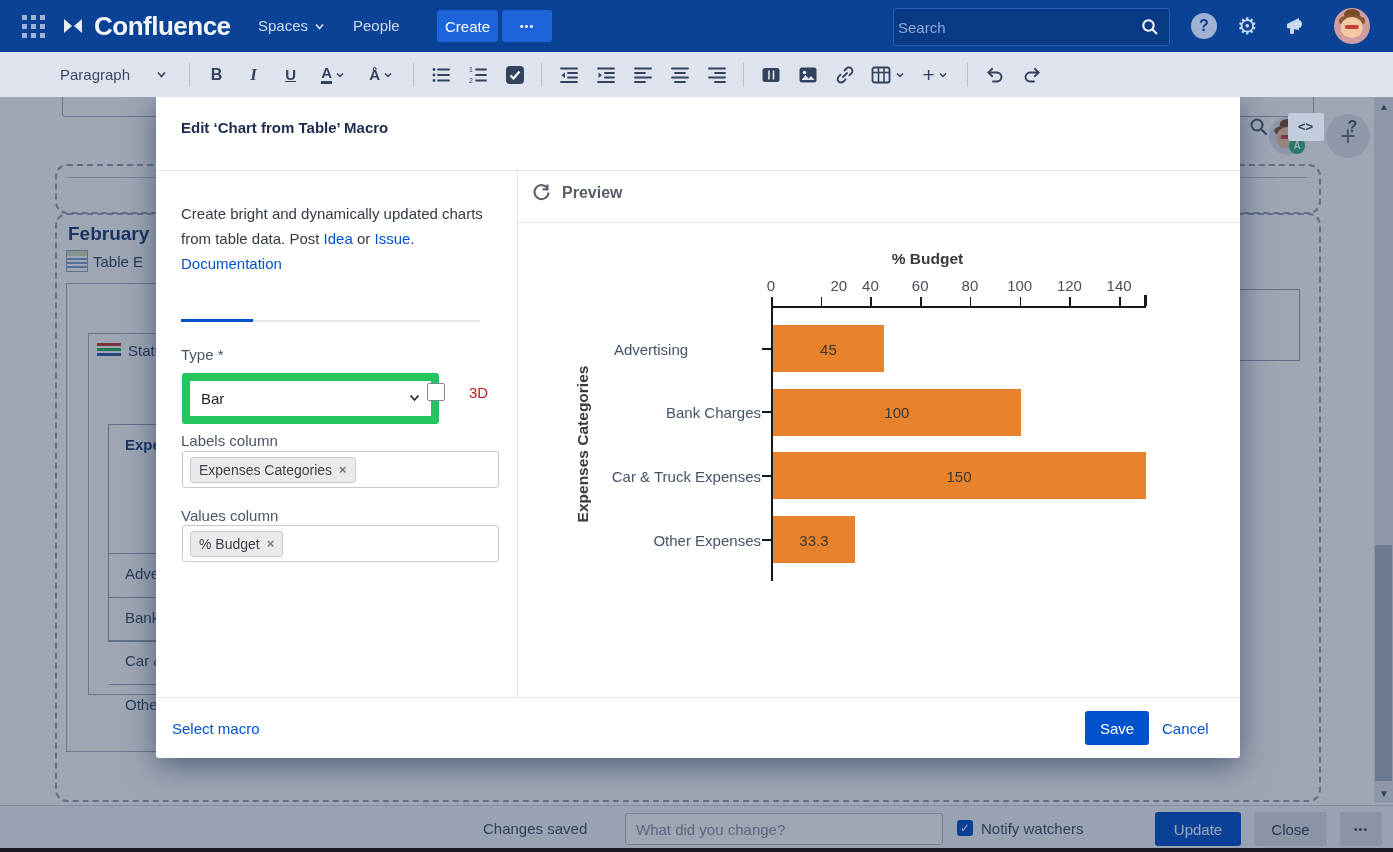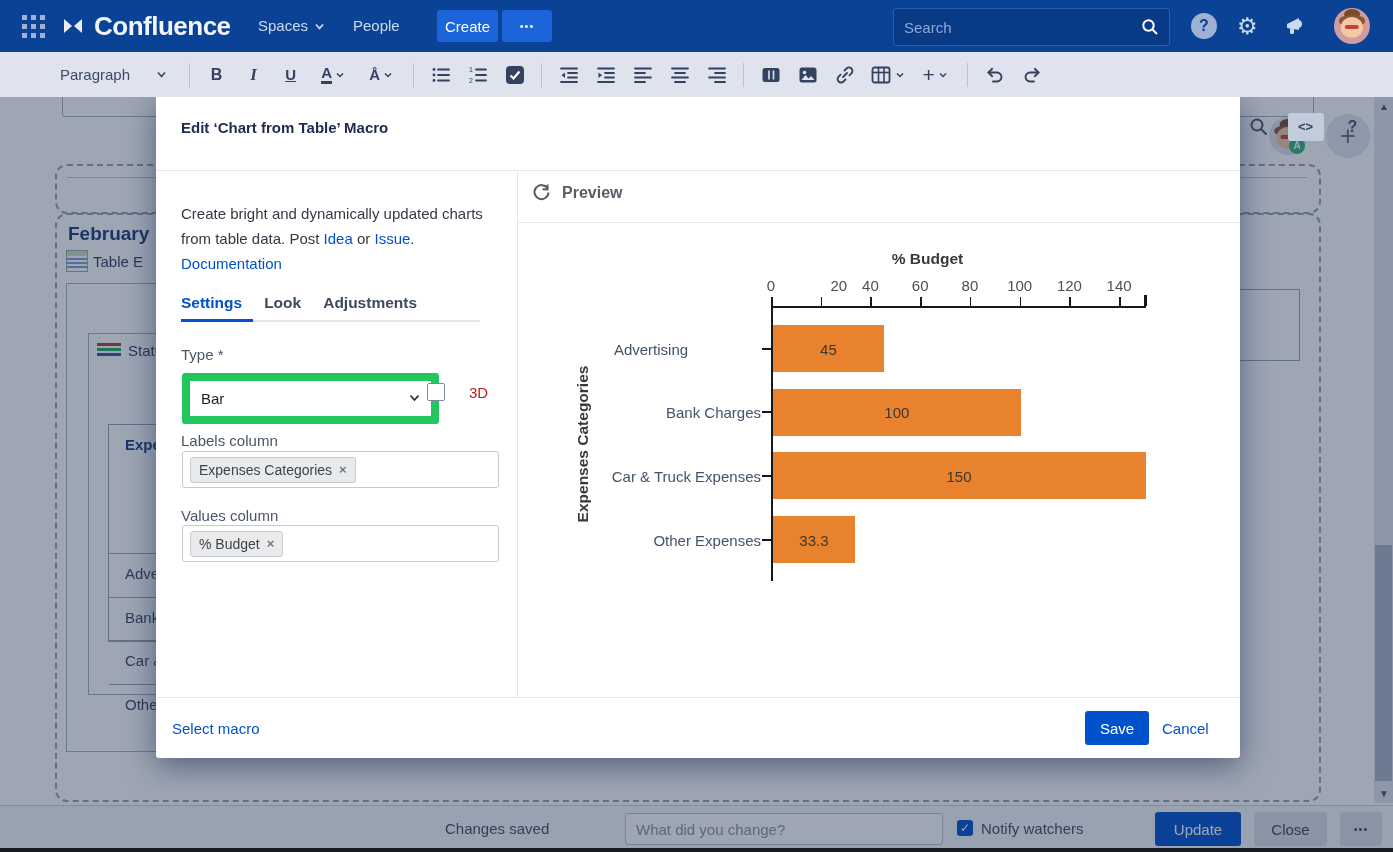"Search" .searchbox input { padding: 0 10px -> 0 4px }
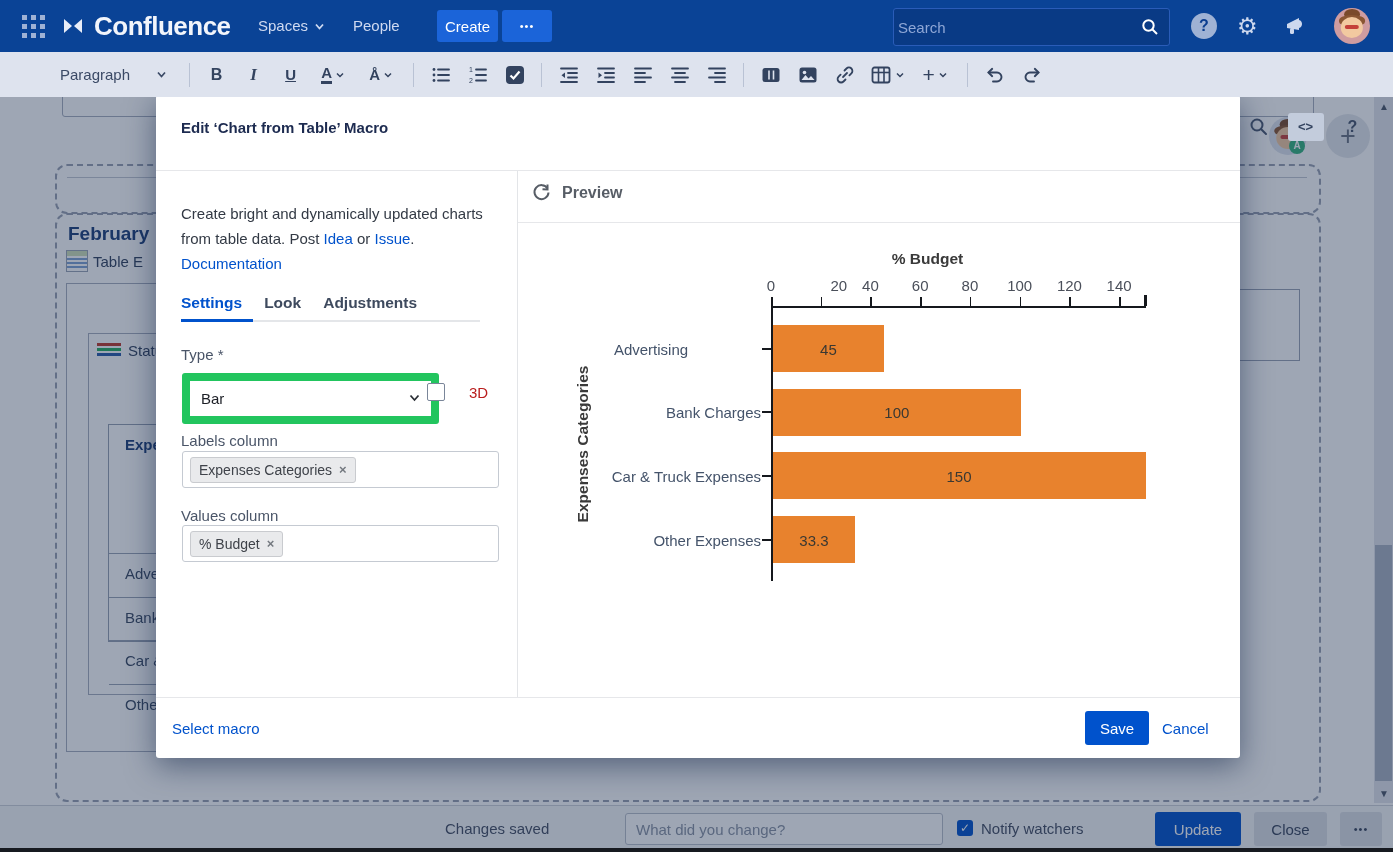"Settings" div.abs { html: <div> <span>Settings</span> <span>Look</span> <span>Adjustments</span> </div> -> none }
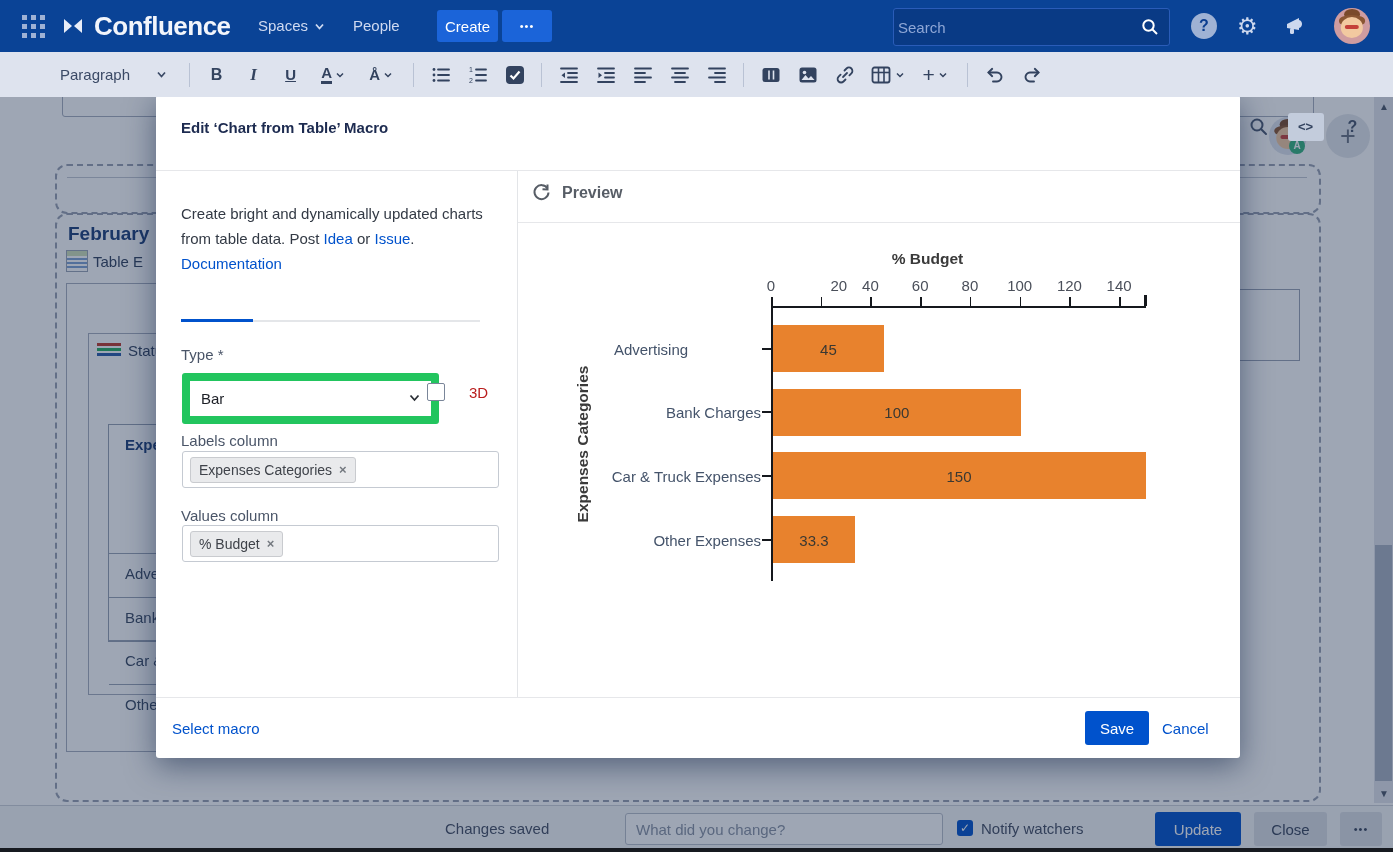"Changes saved" span.abs { left: 445px -> 483px }
